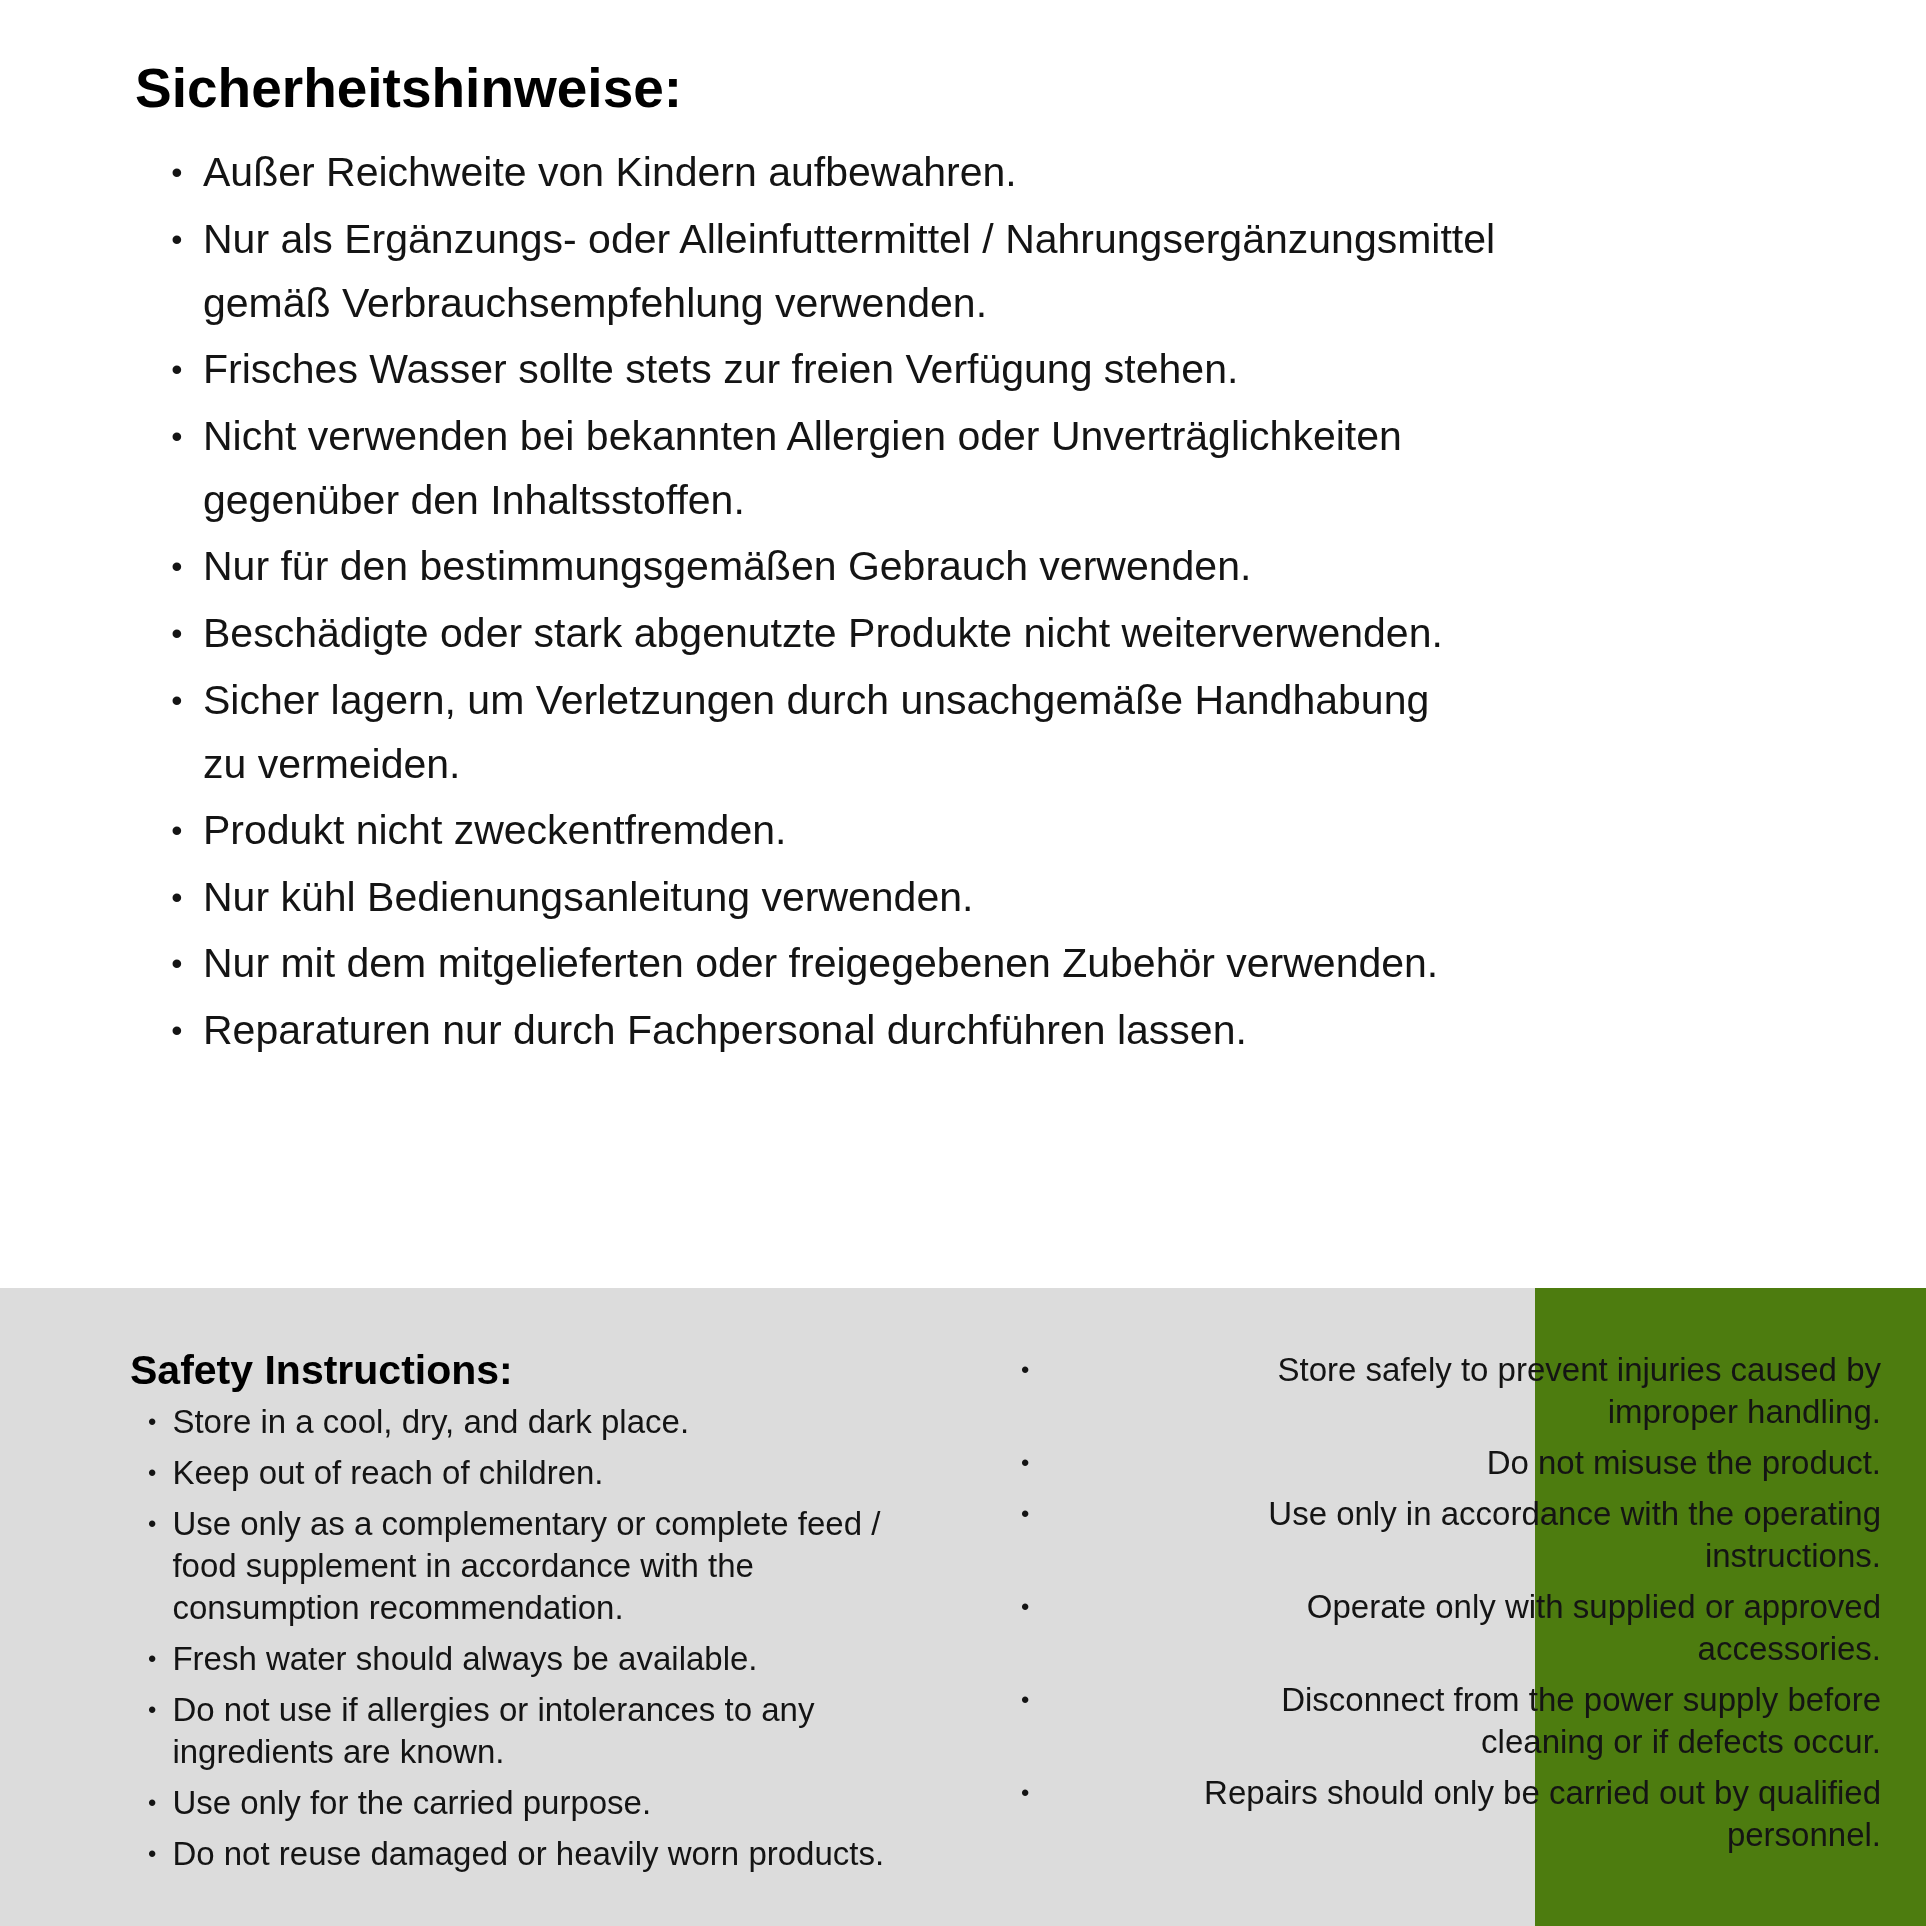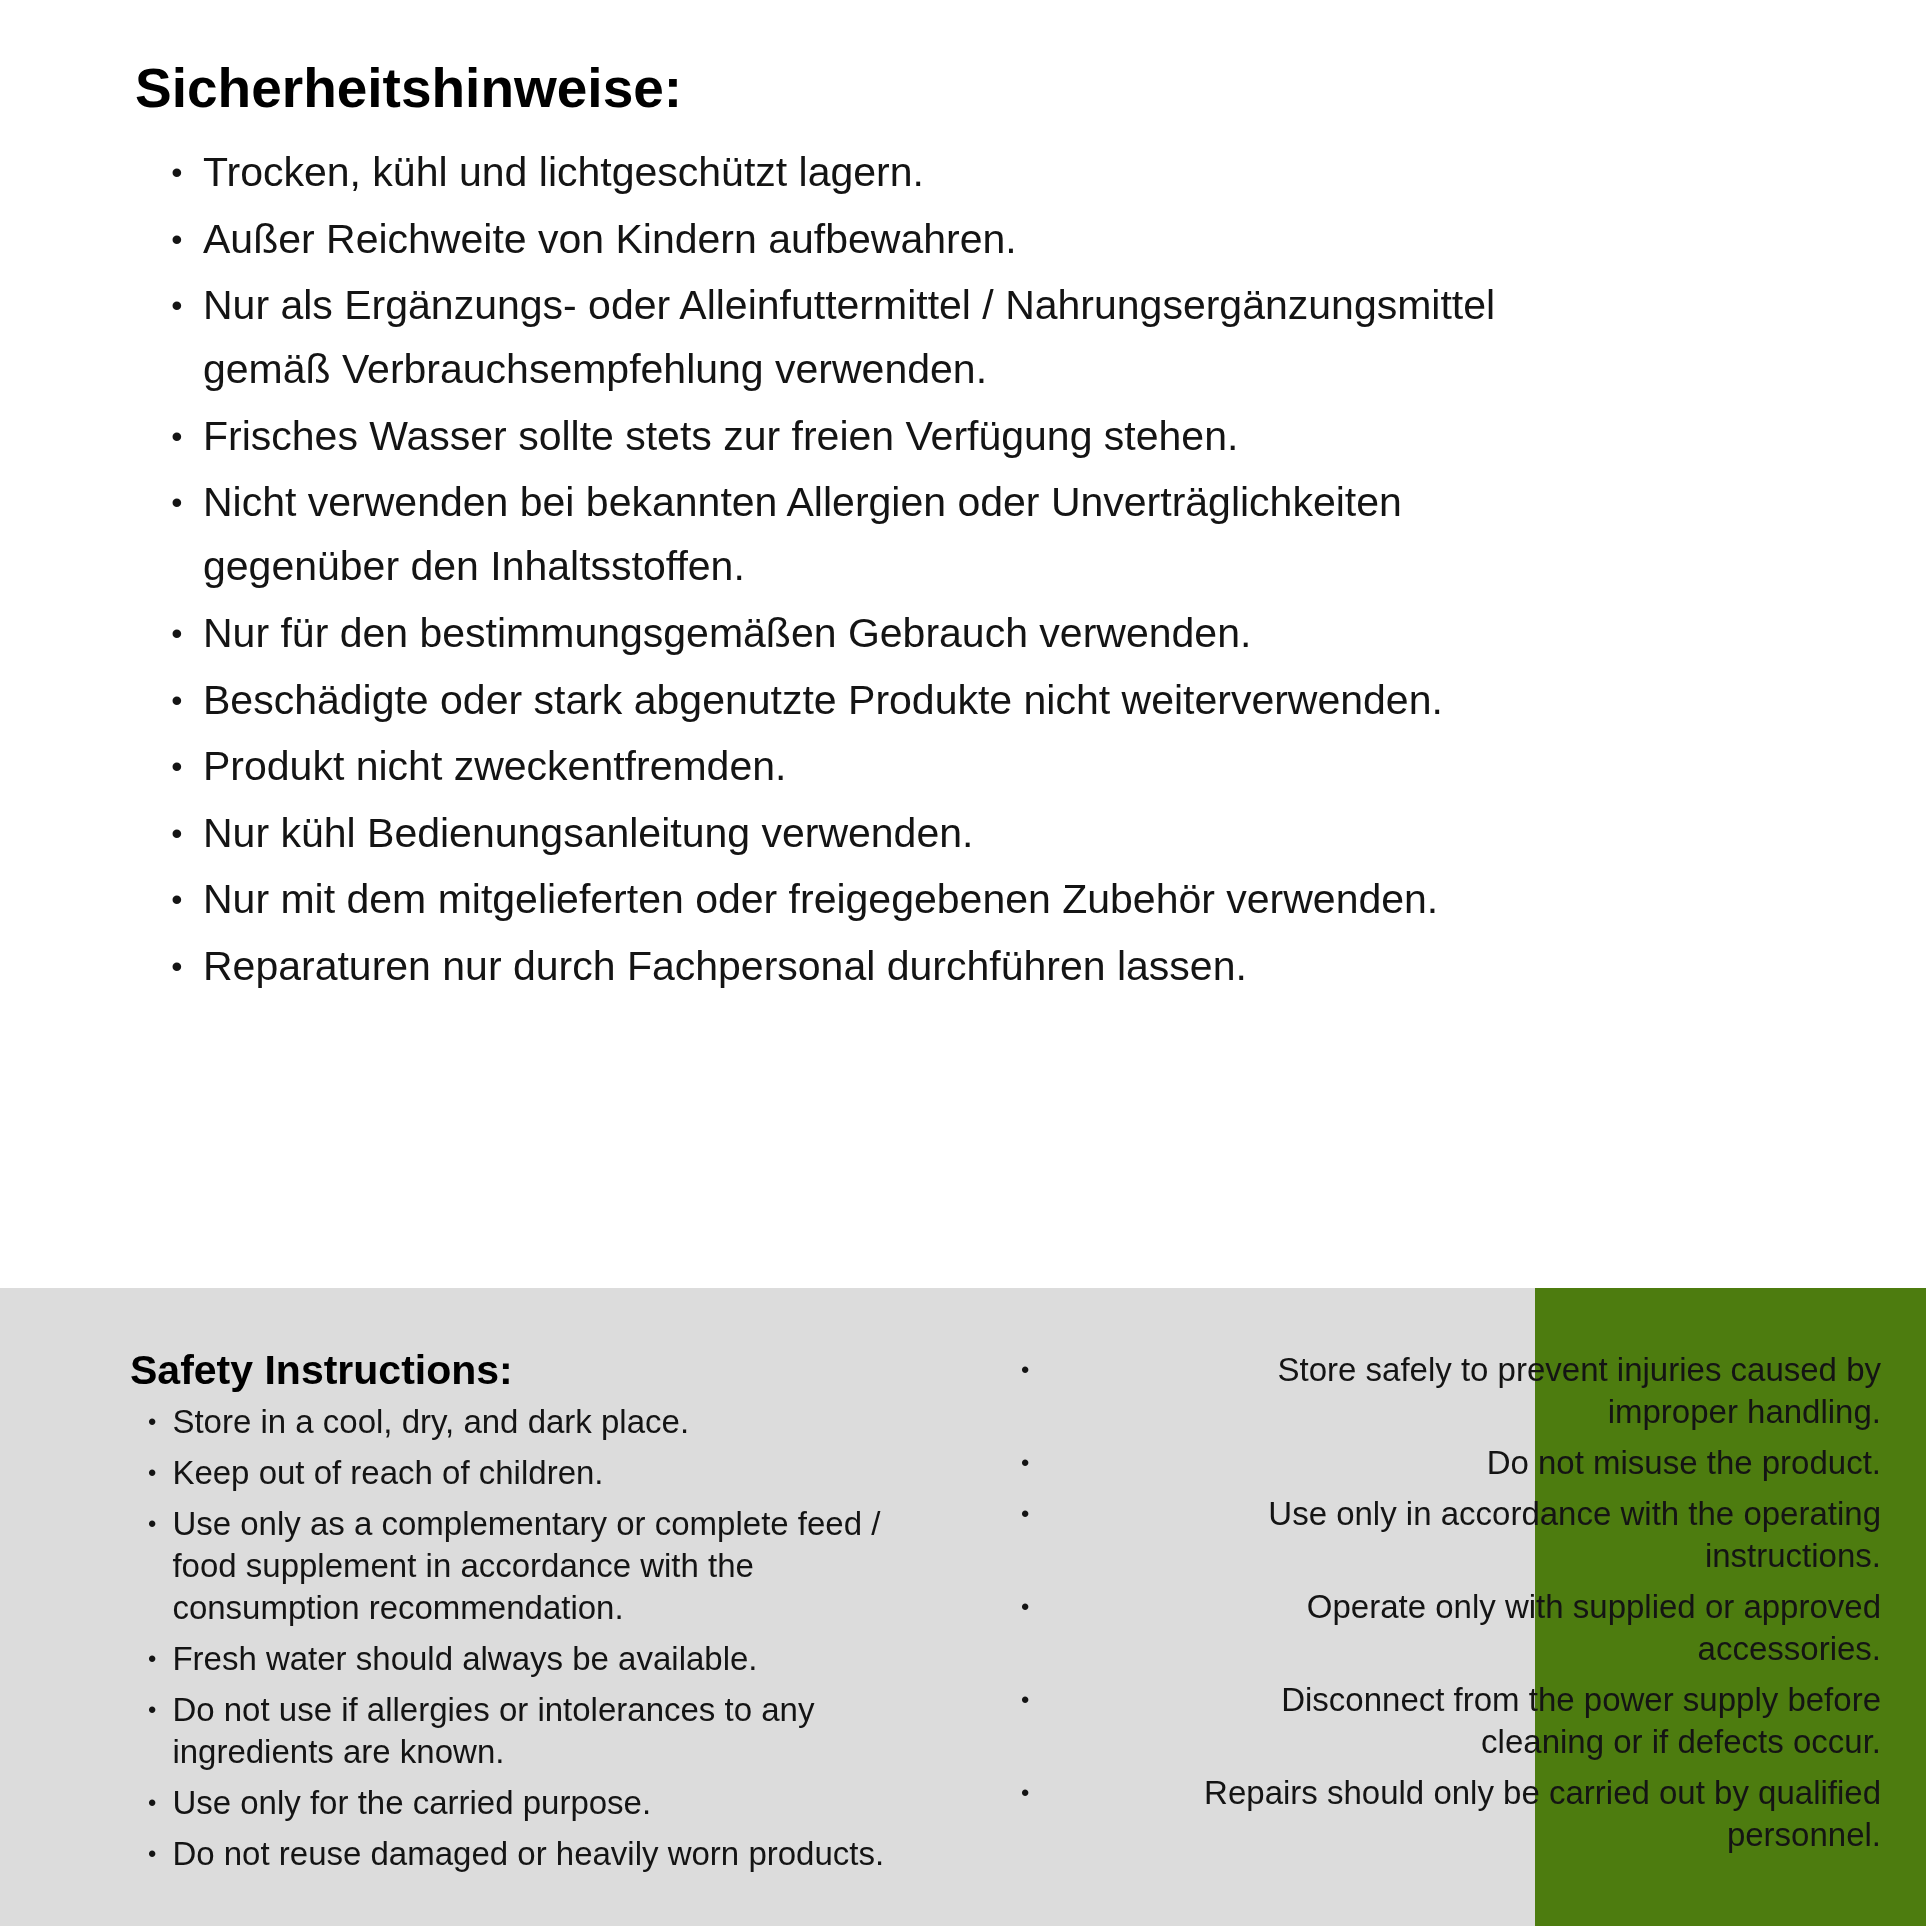"Trocken, kühl und lichtgeschützt lagern." li { html: <li>Trocken, kühl und lichtgeschützt lagern.</li> -> none }
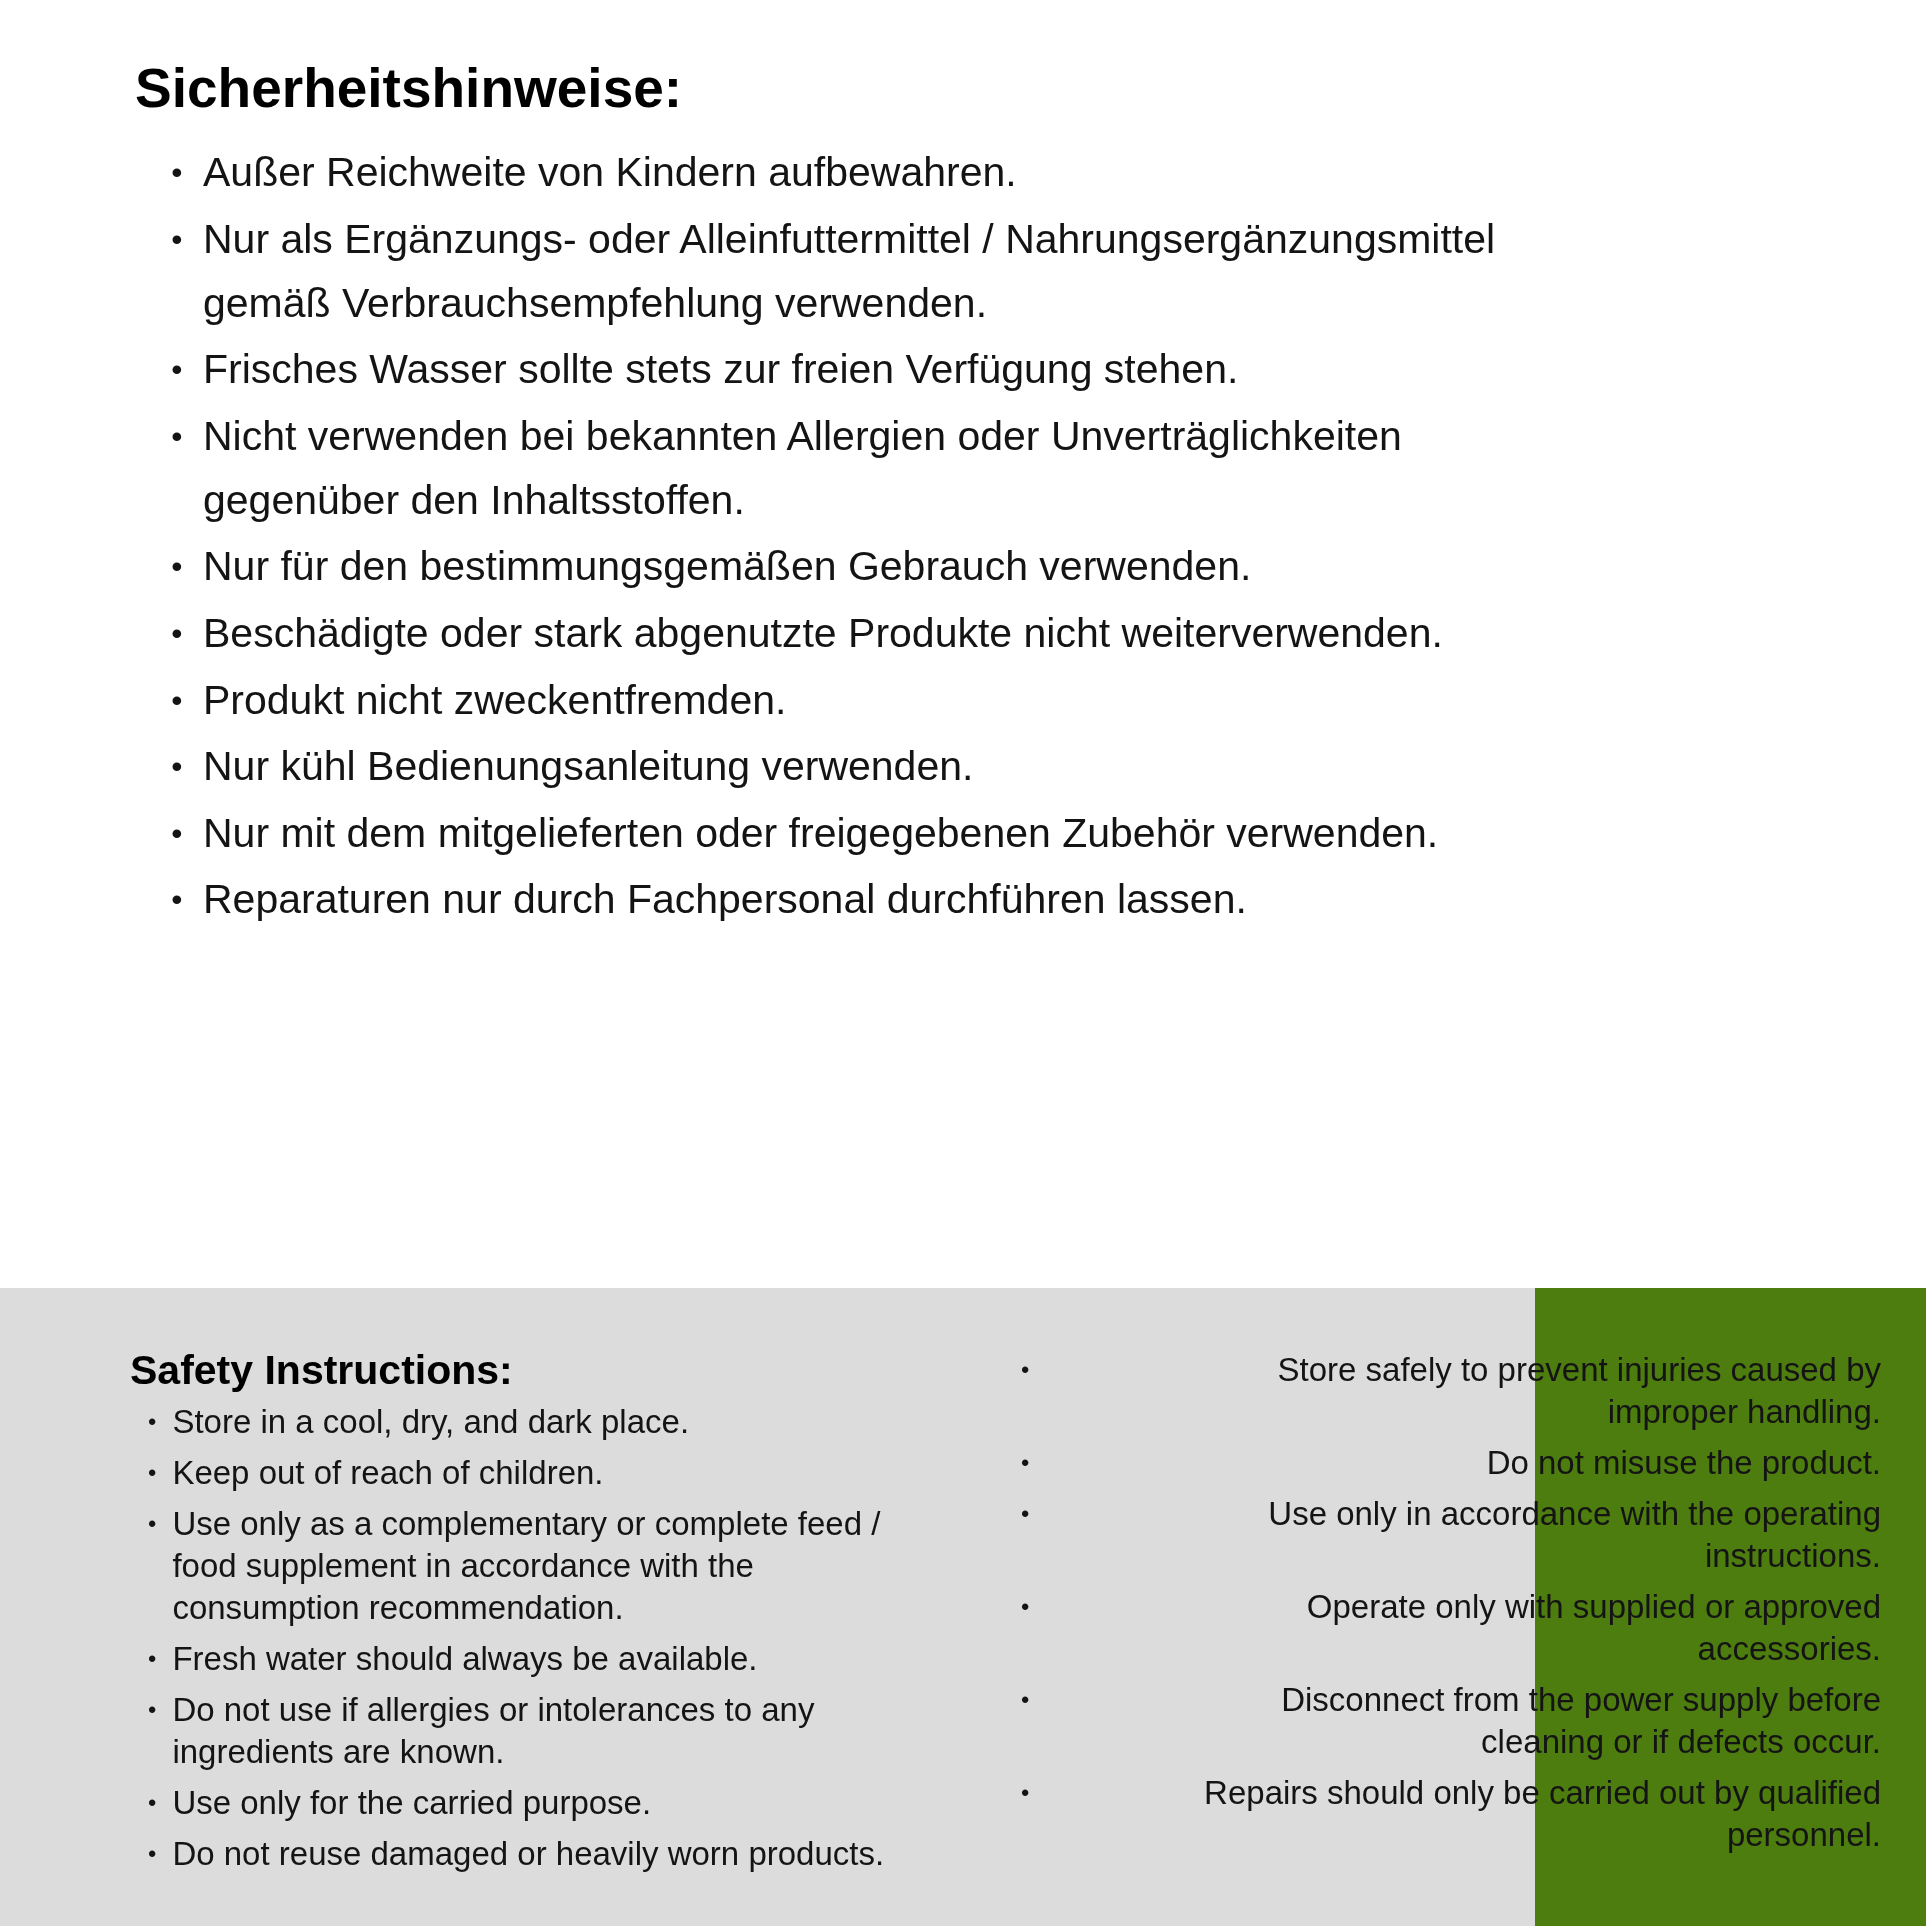"Sicher lagern, um Verletzungen durch" li { html: none -> <li>Sicher lagern, um Verletzungen durch unsachgemäße Handhabung zu vermeiden.</li> }
